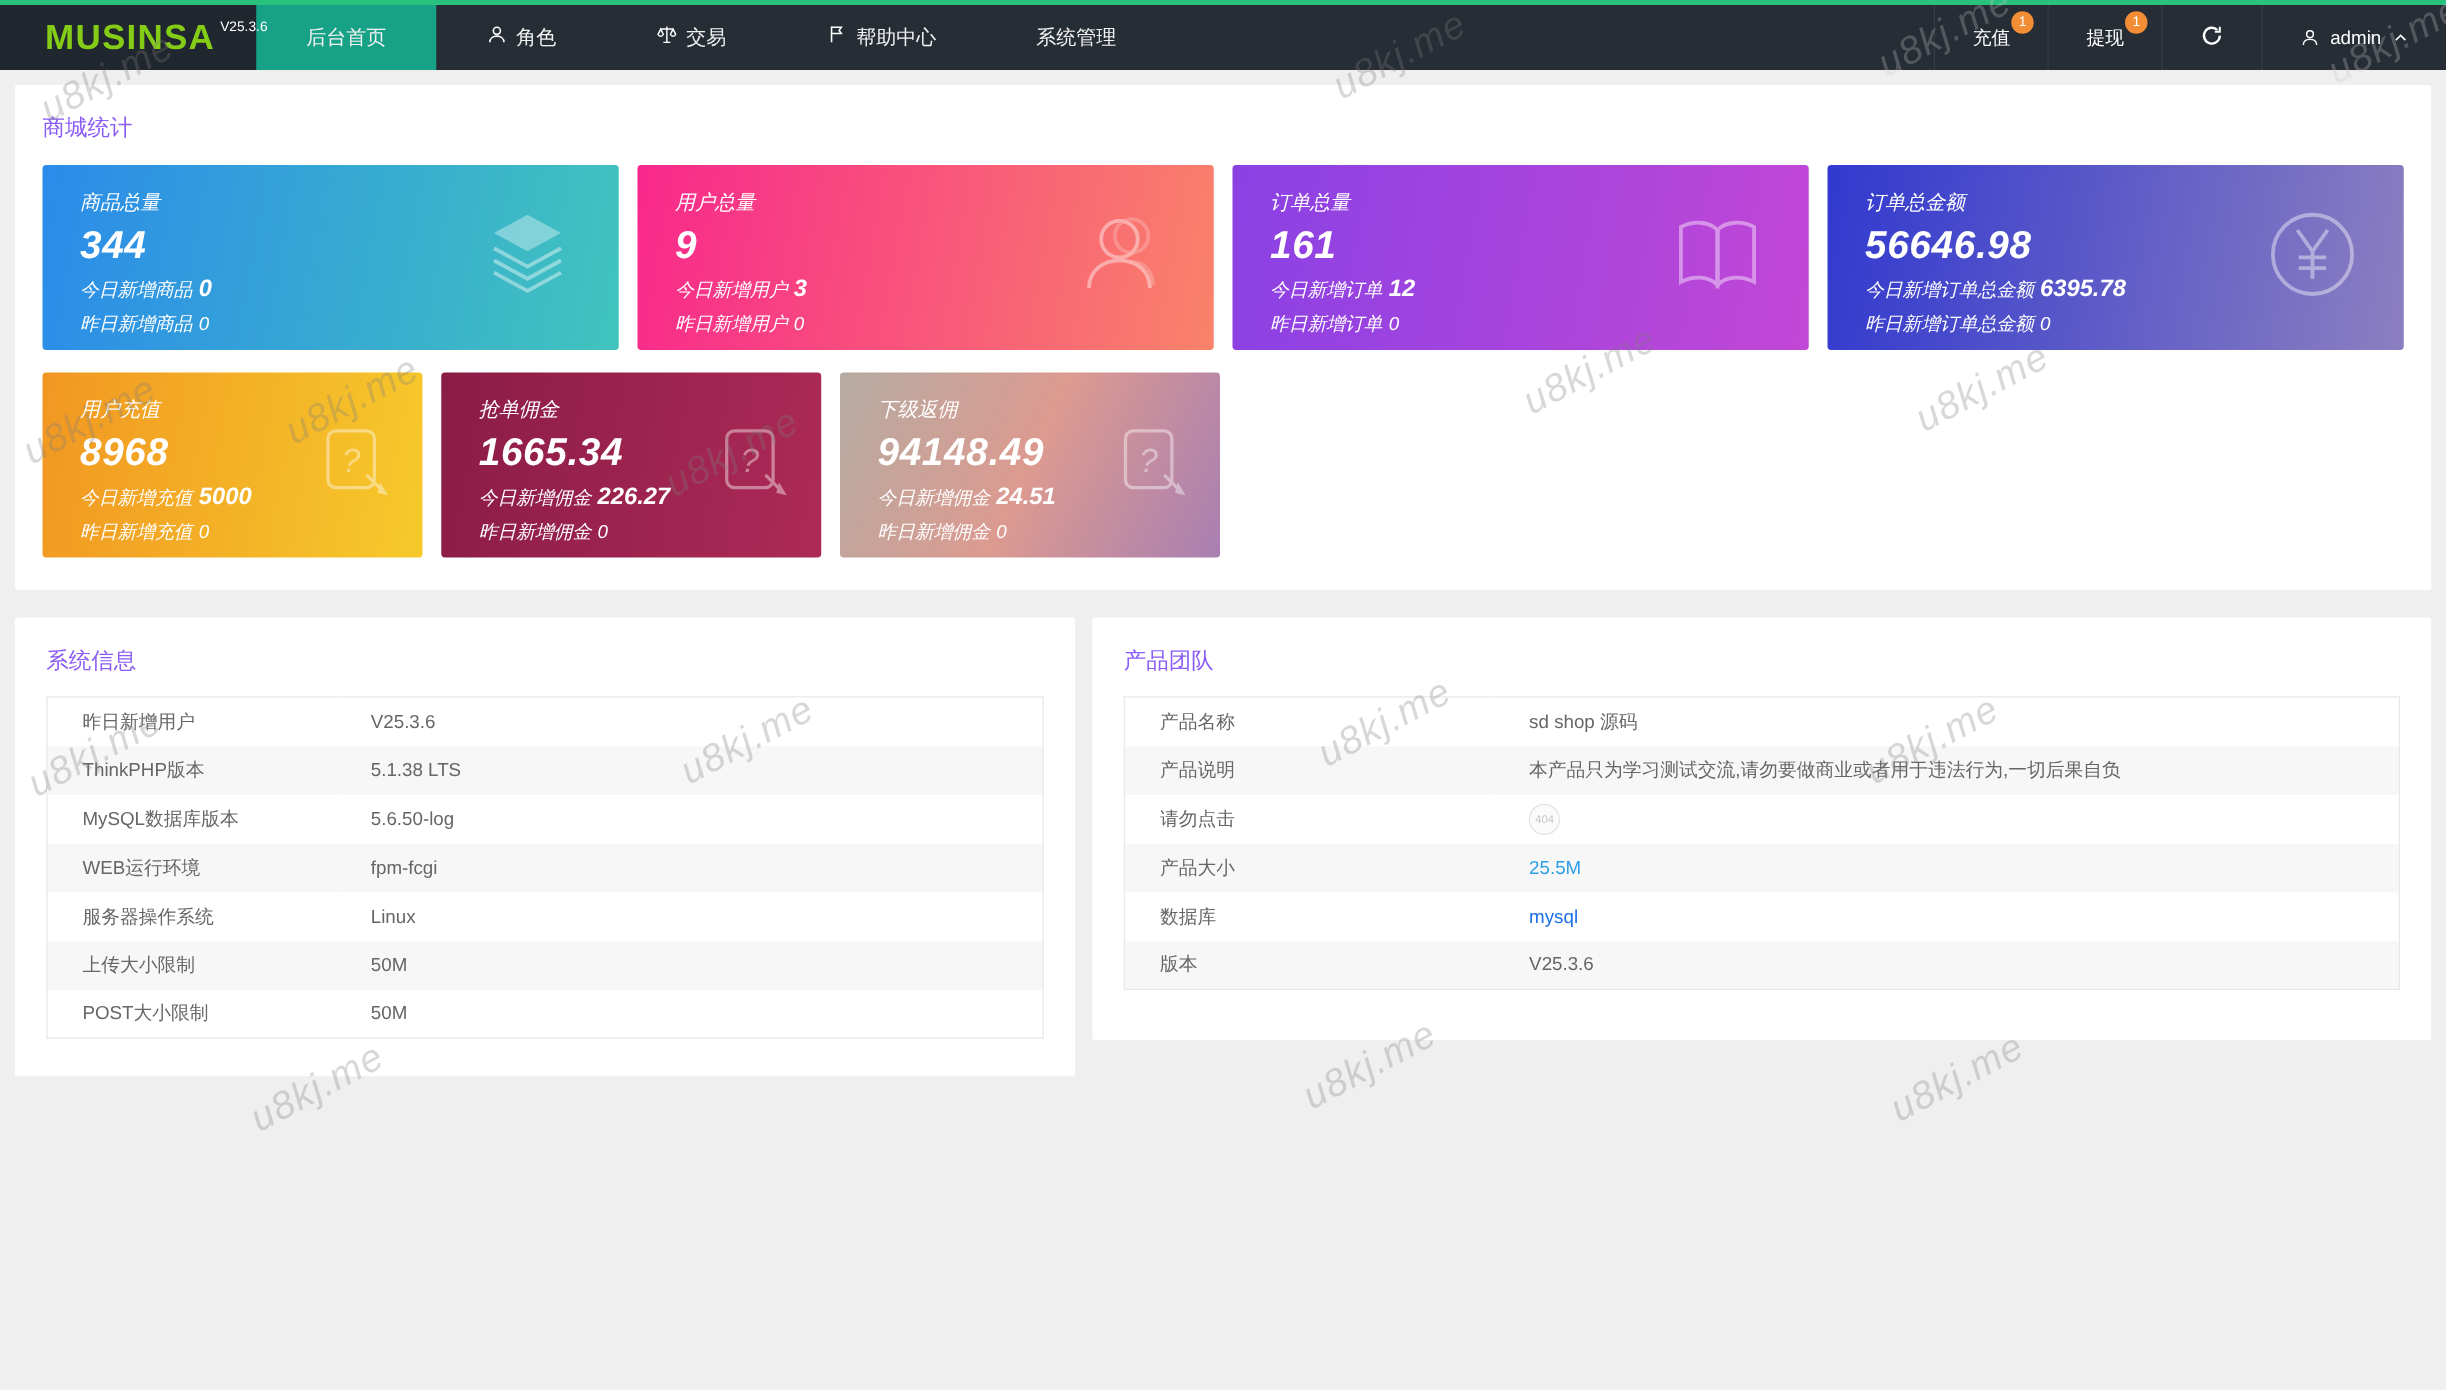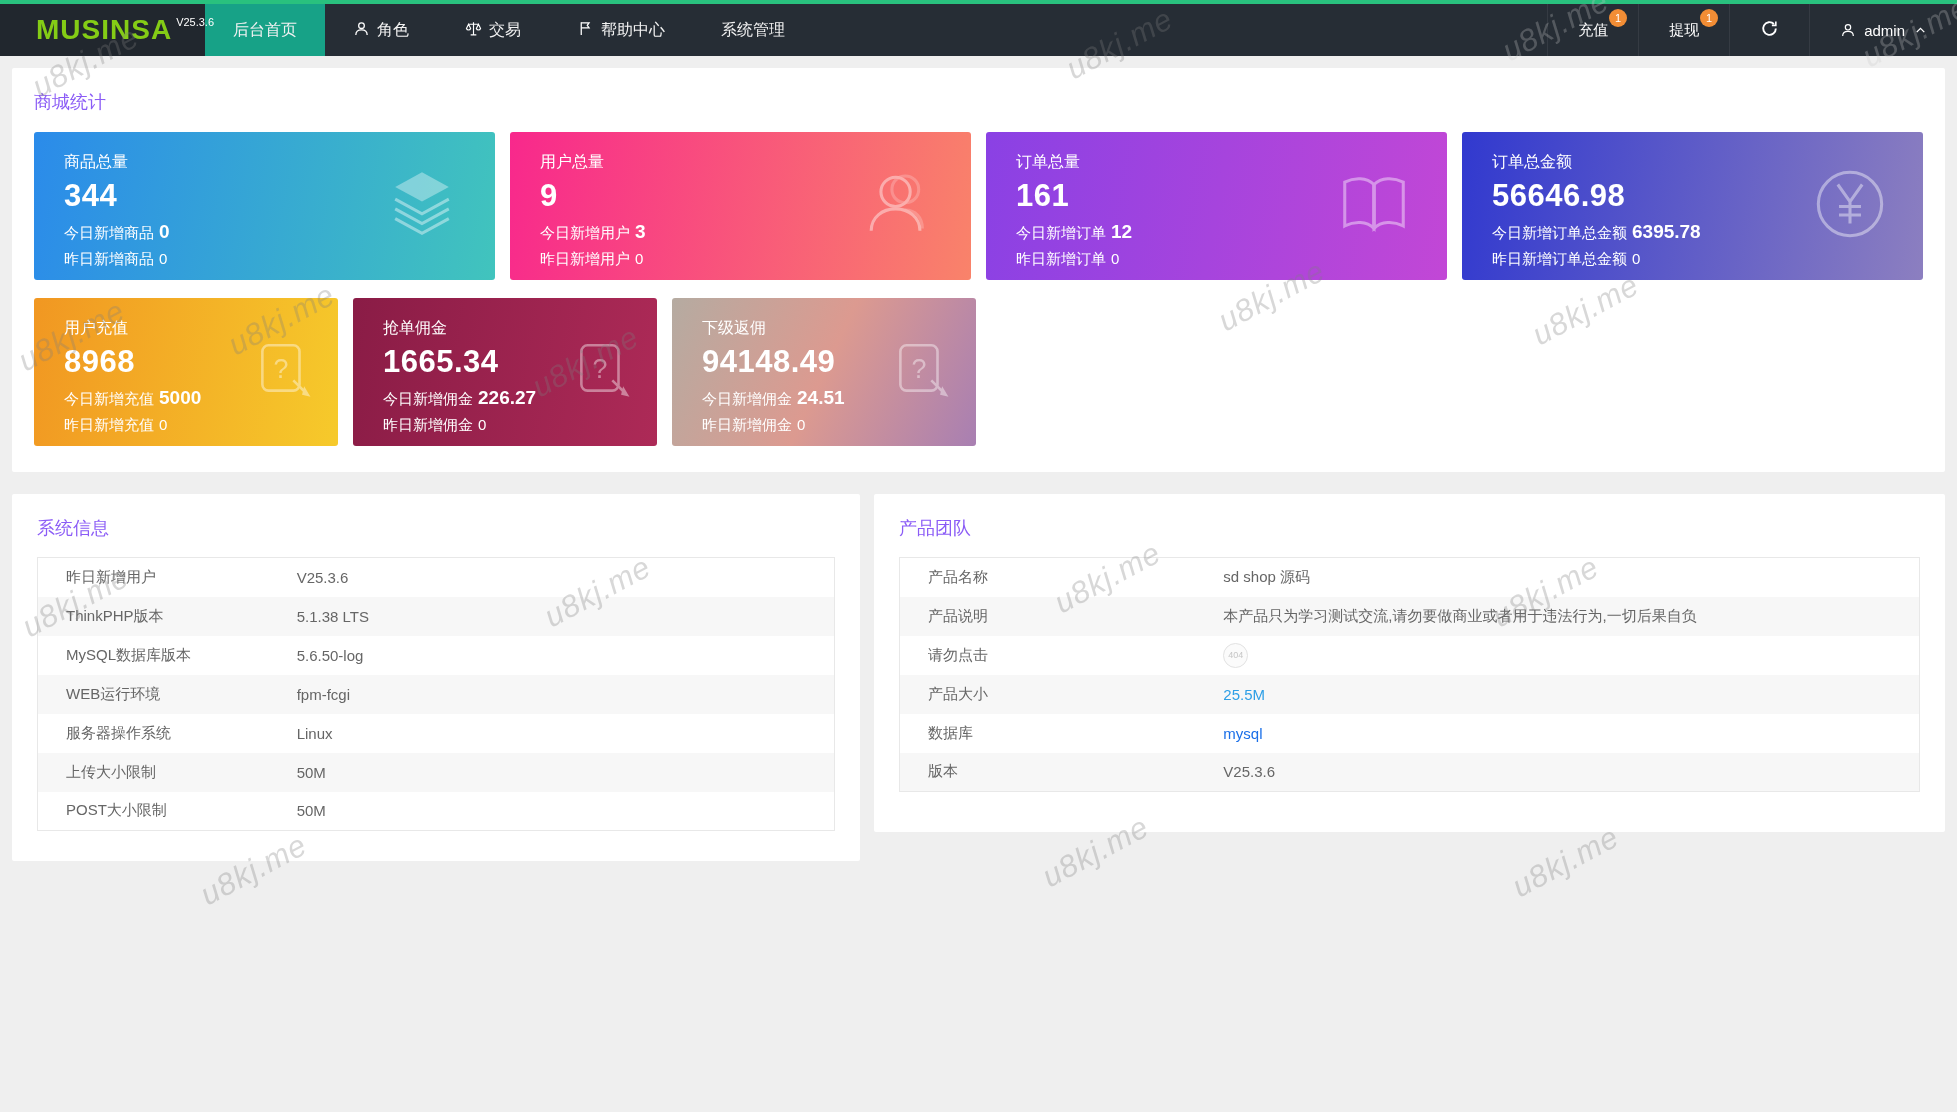"后台首页" .nav-item { padding: 0 28px -> 0 40px }
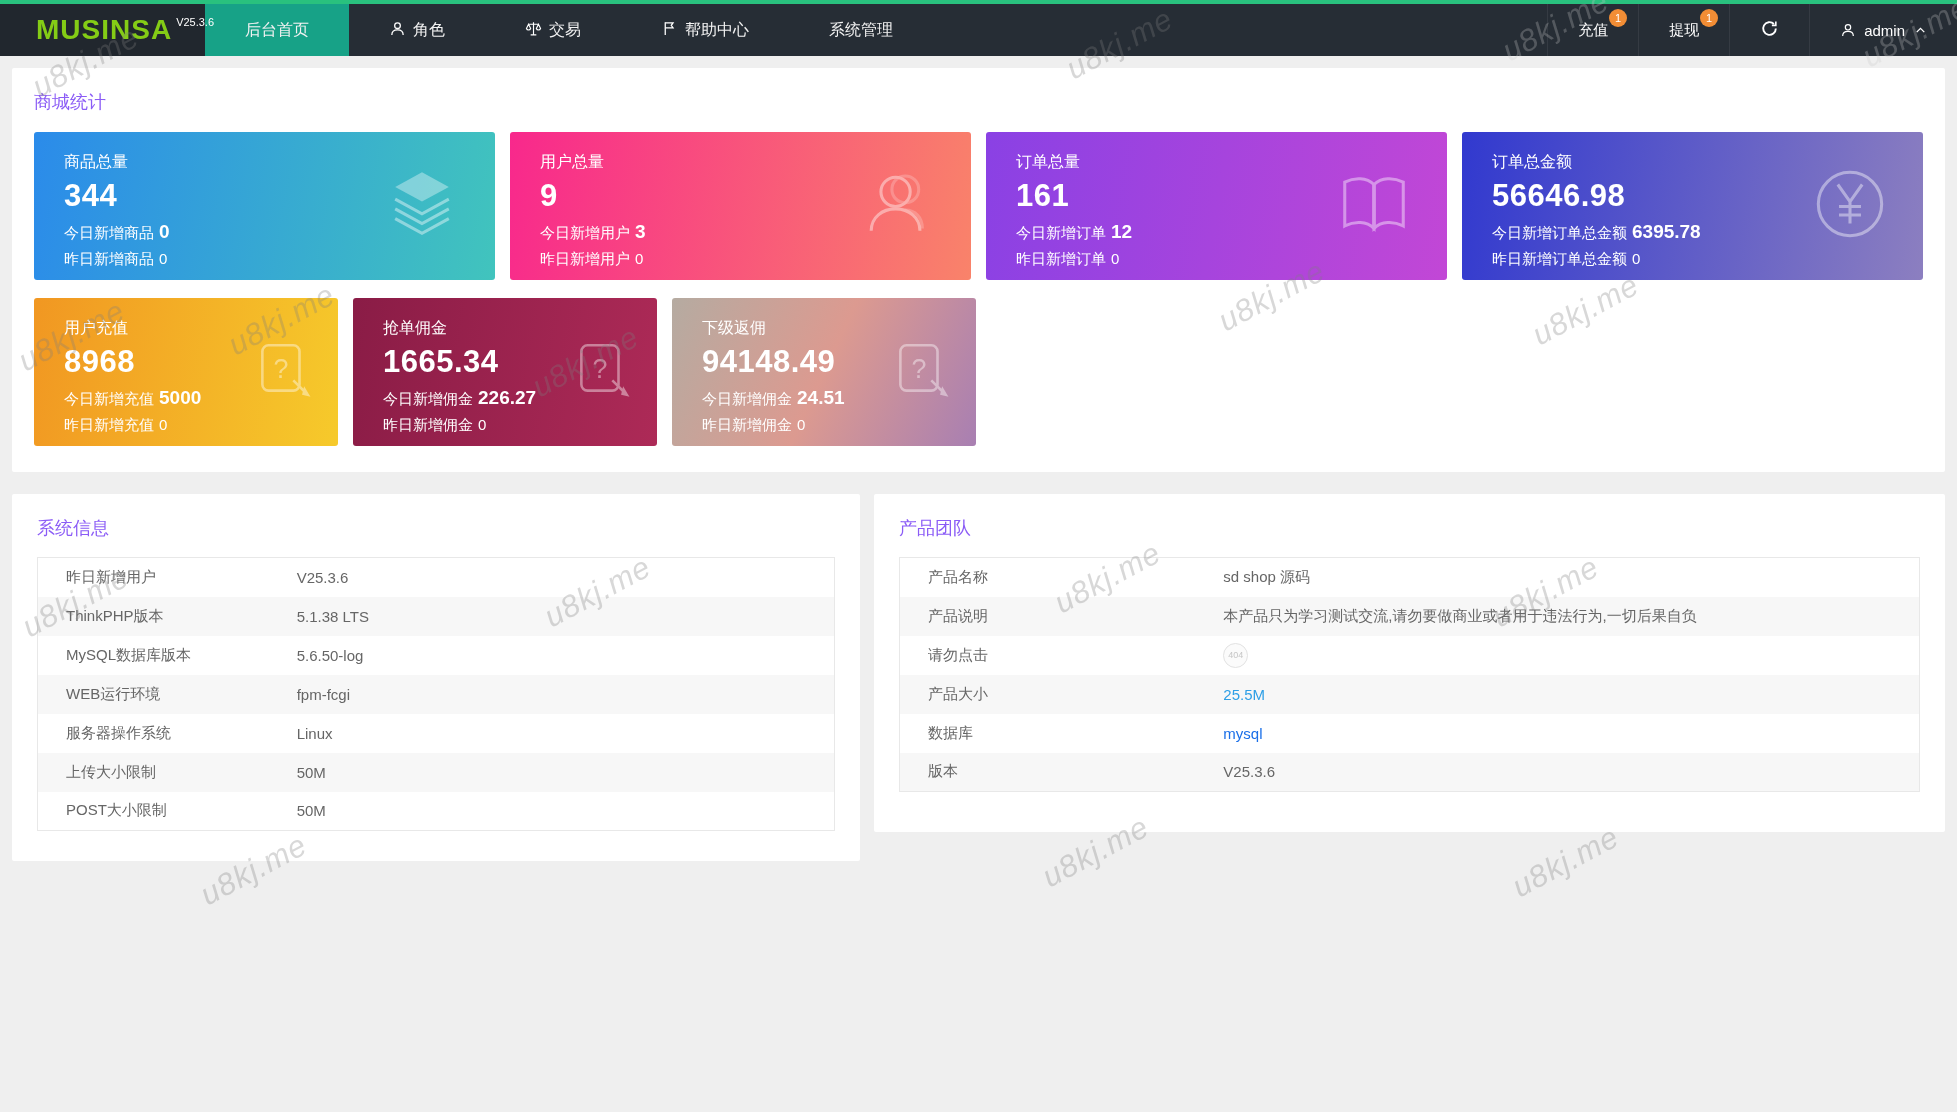"商品总量" .card { font-style: none -> italic }
